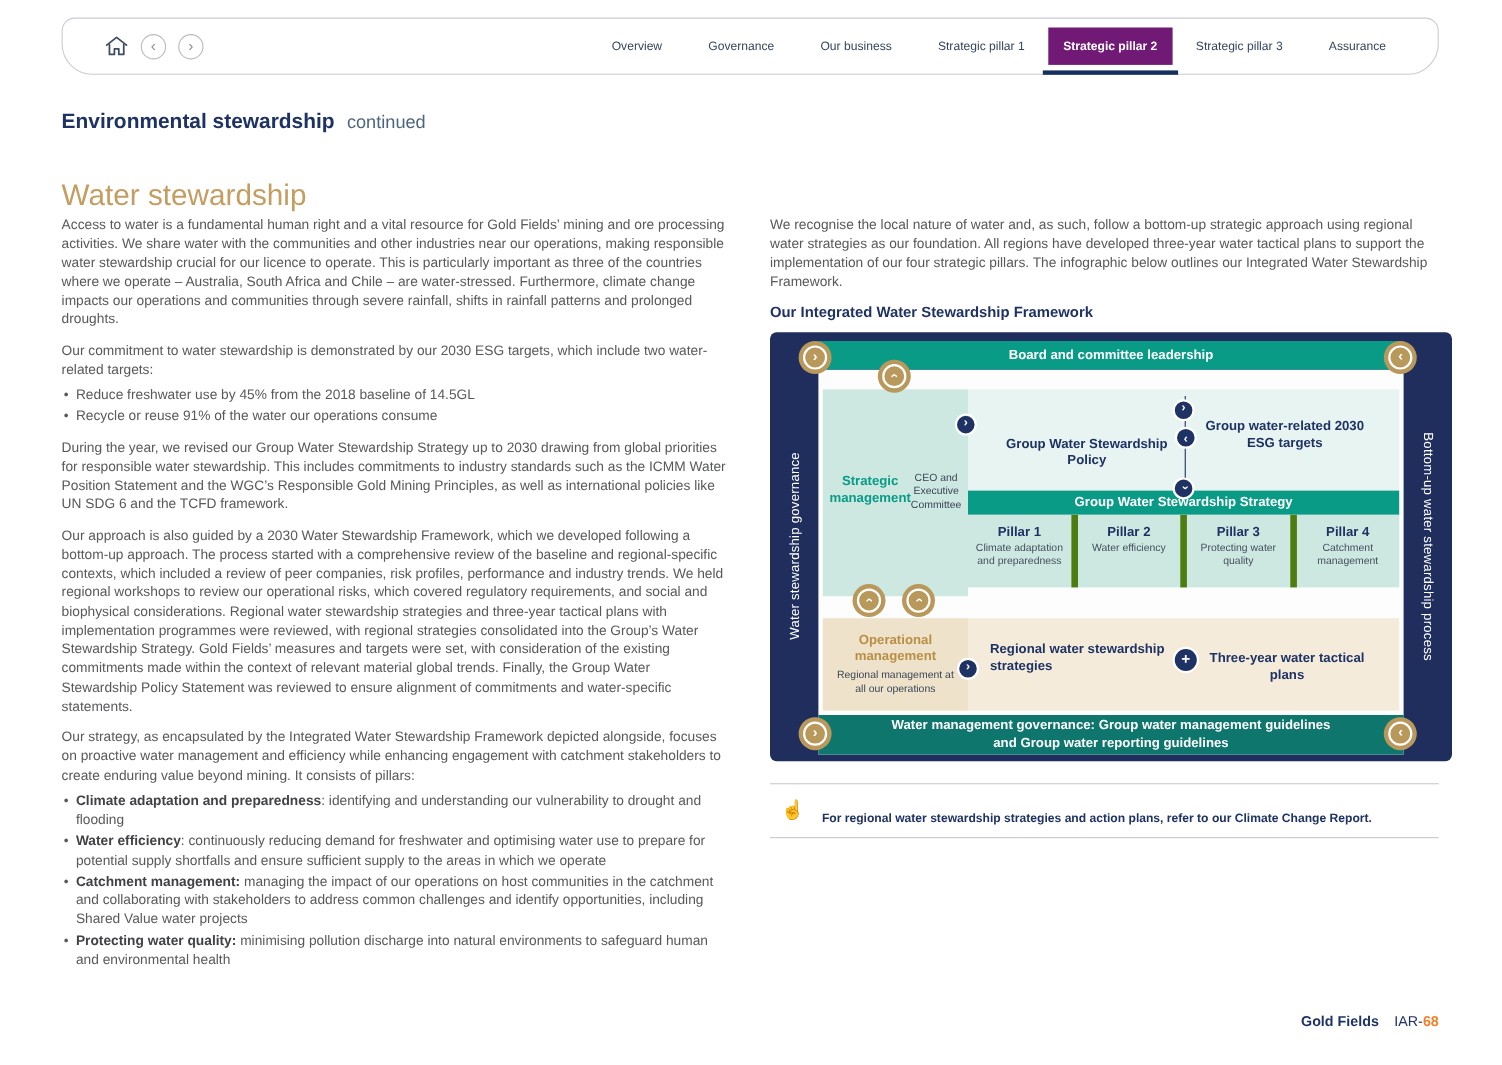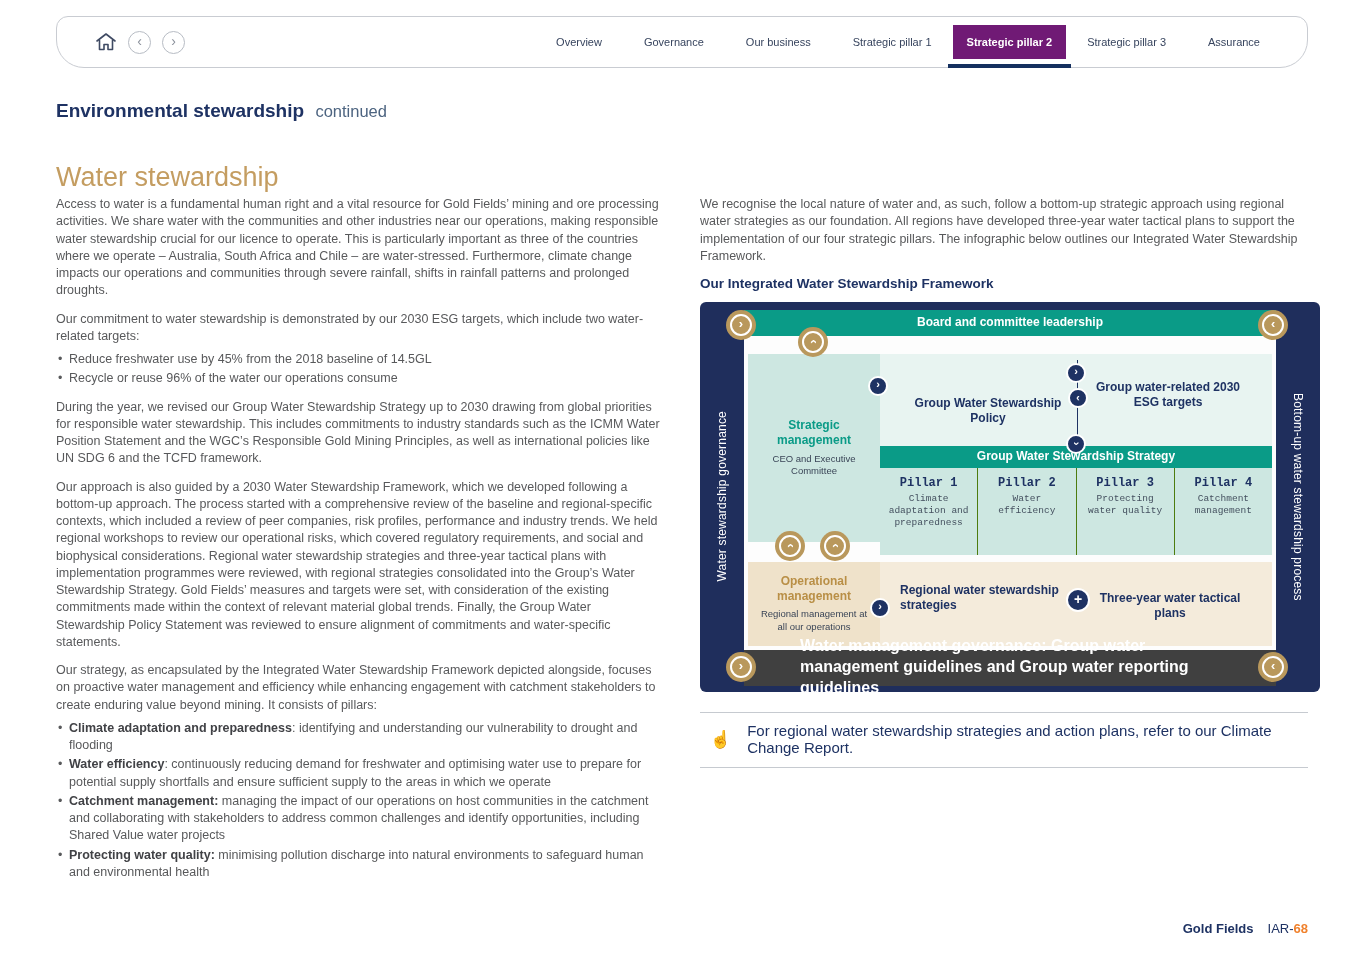"Recycle or reuse 96% of" span { text: 96% -> 91% }
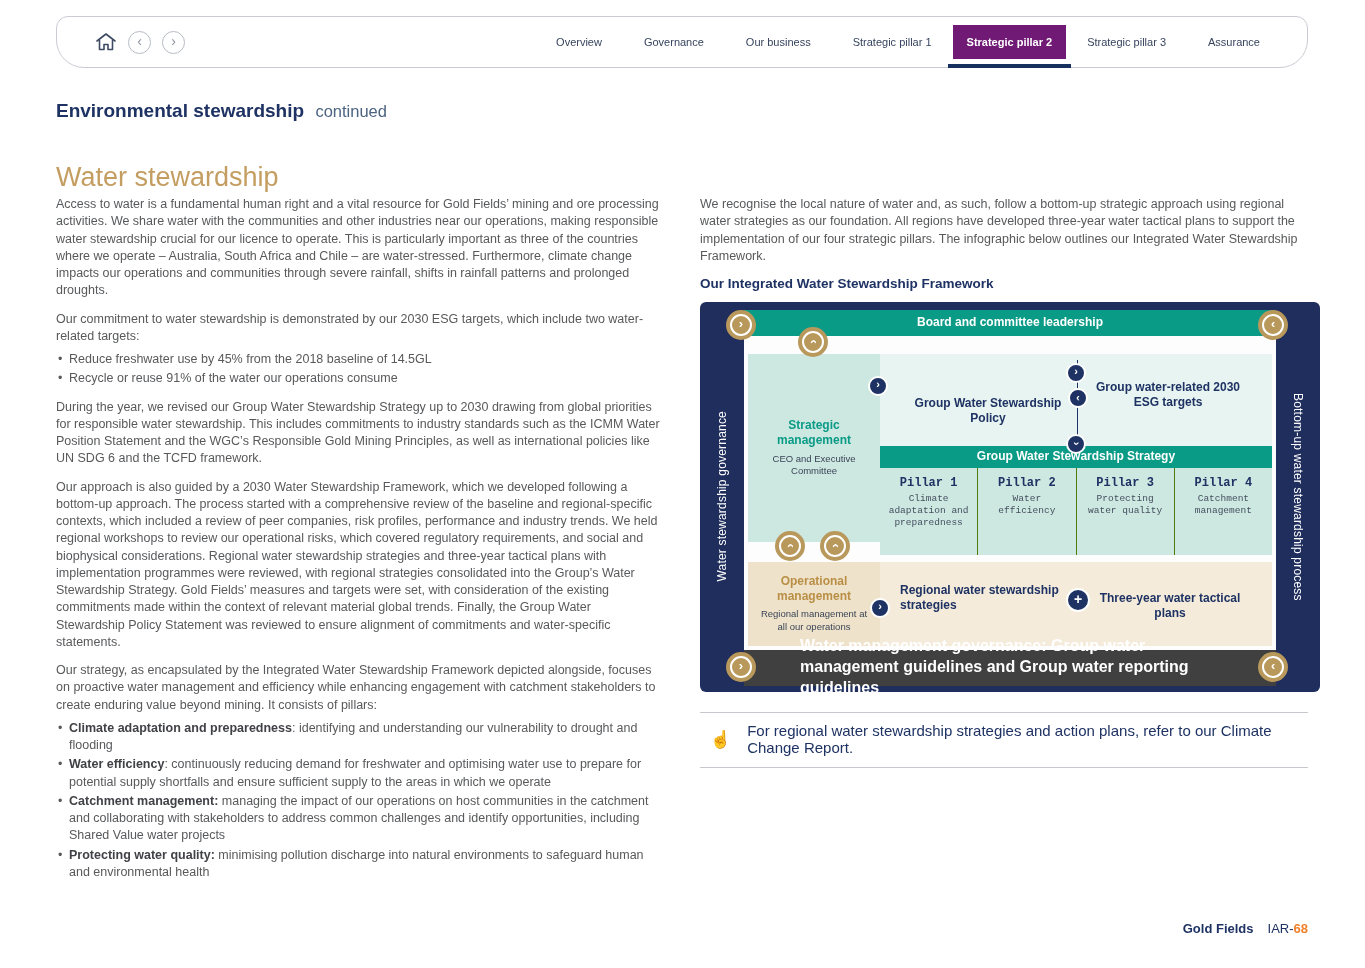"Strategic management" .block-strategic { flex-direction: column -> none }
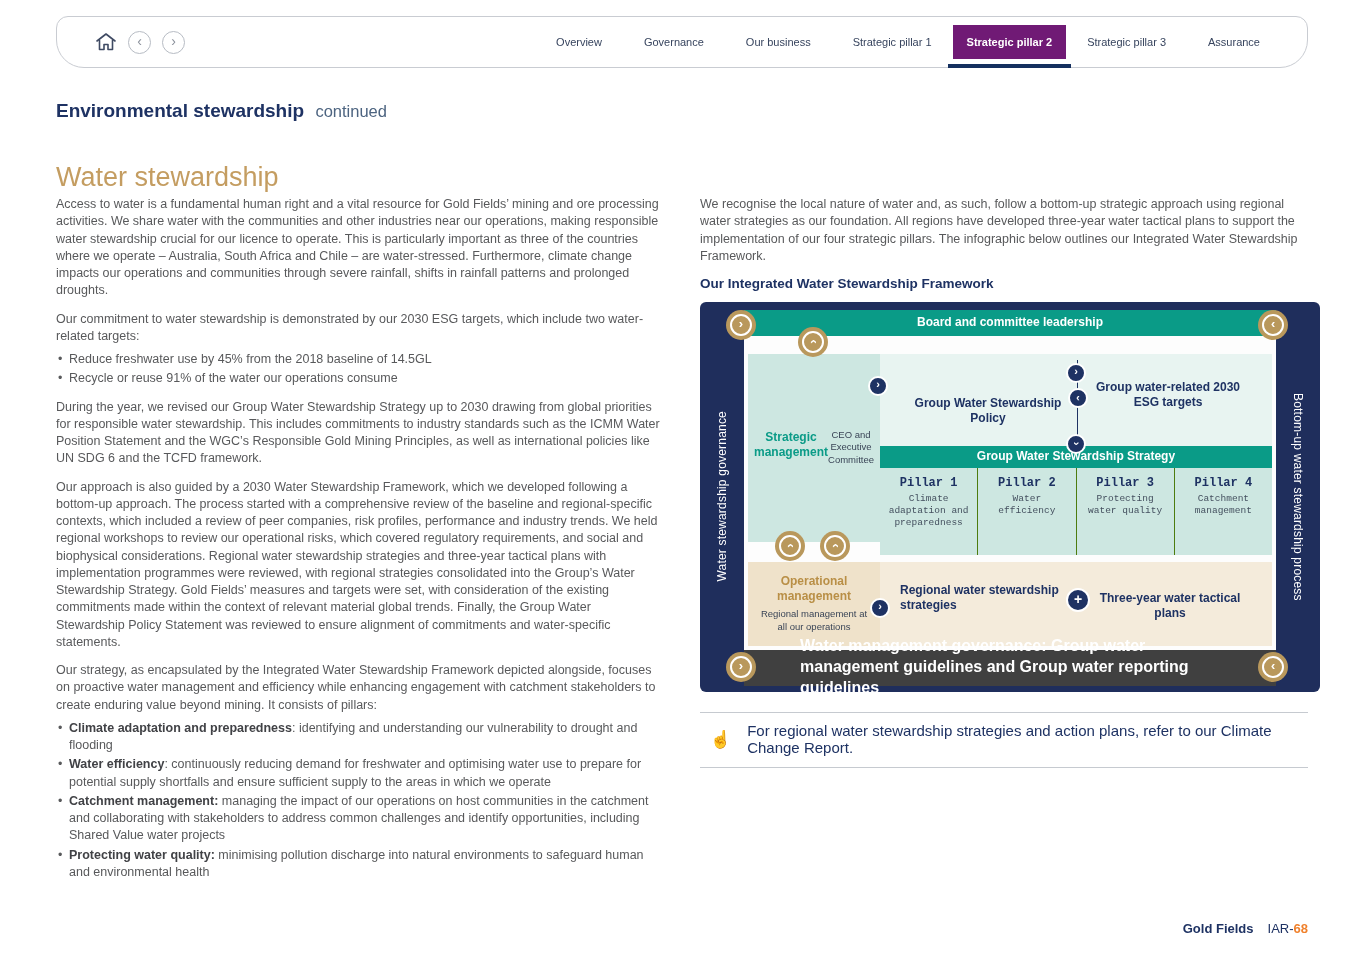"Pillar 1" .row-pillars { font-family: Liberation Mono, monospace -> none; height: 87px -> 66px }
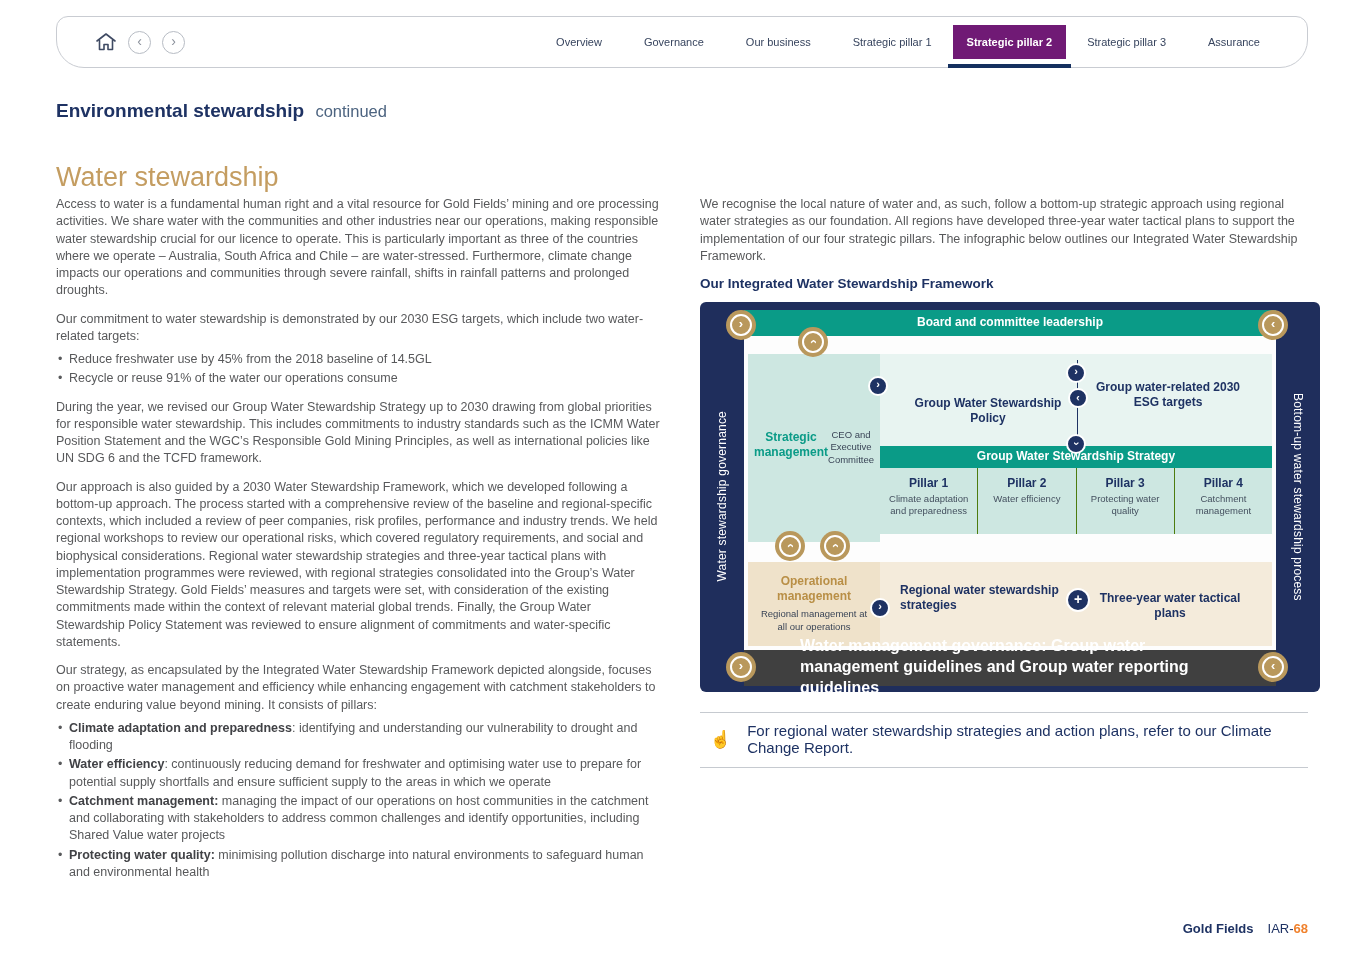"Pillar 2" .pillar { border-left: 1px solid #4d7c0f -> 6px solid #4d7c0f }
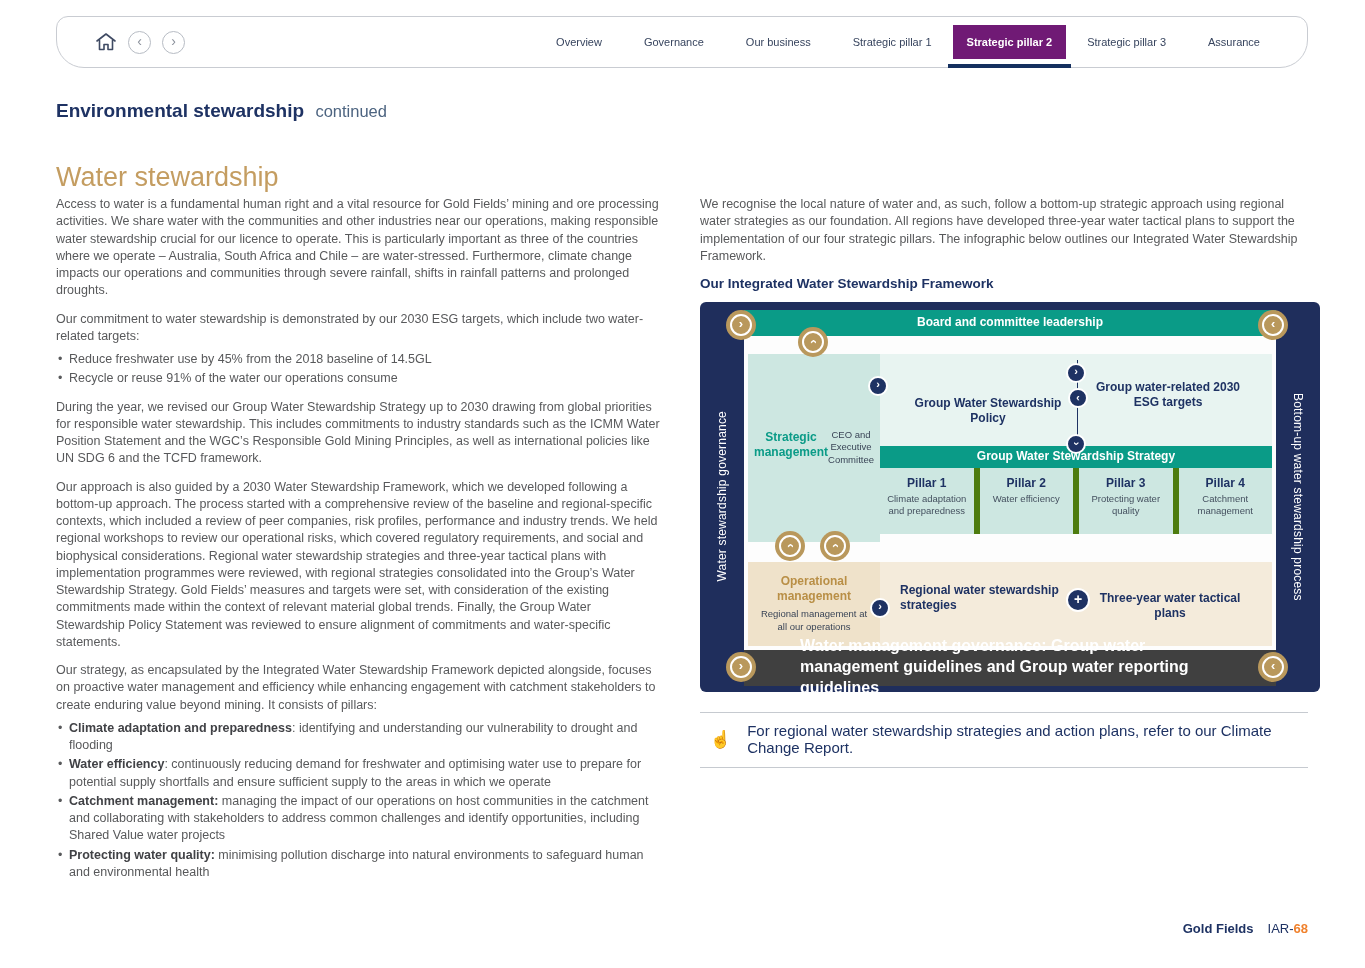"Water management governance: Group water" .bar-bottom { background: #404040 -> #0f766e; font-size: 16px -> 12px; text-align: left -> center }
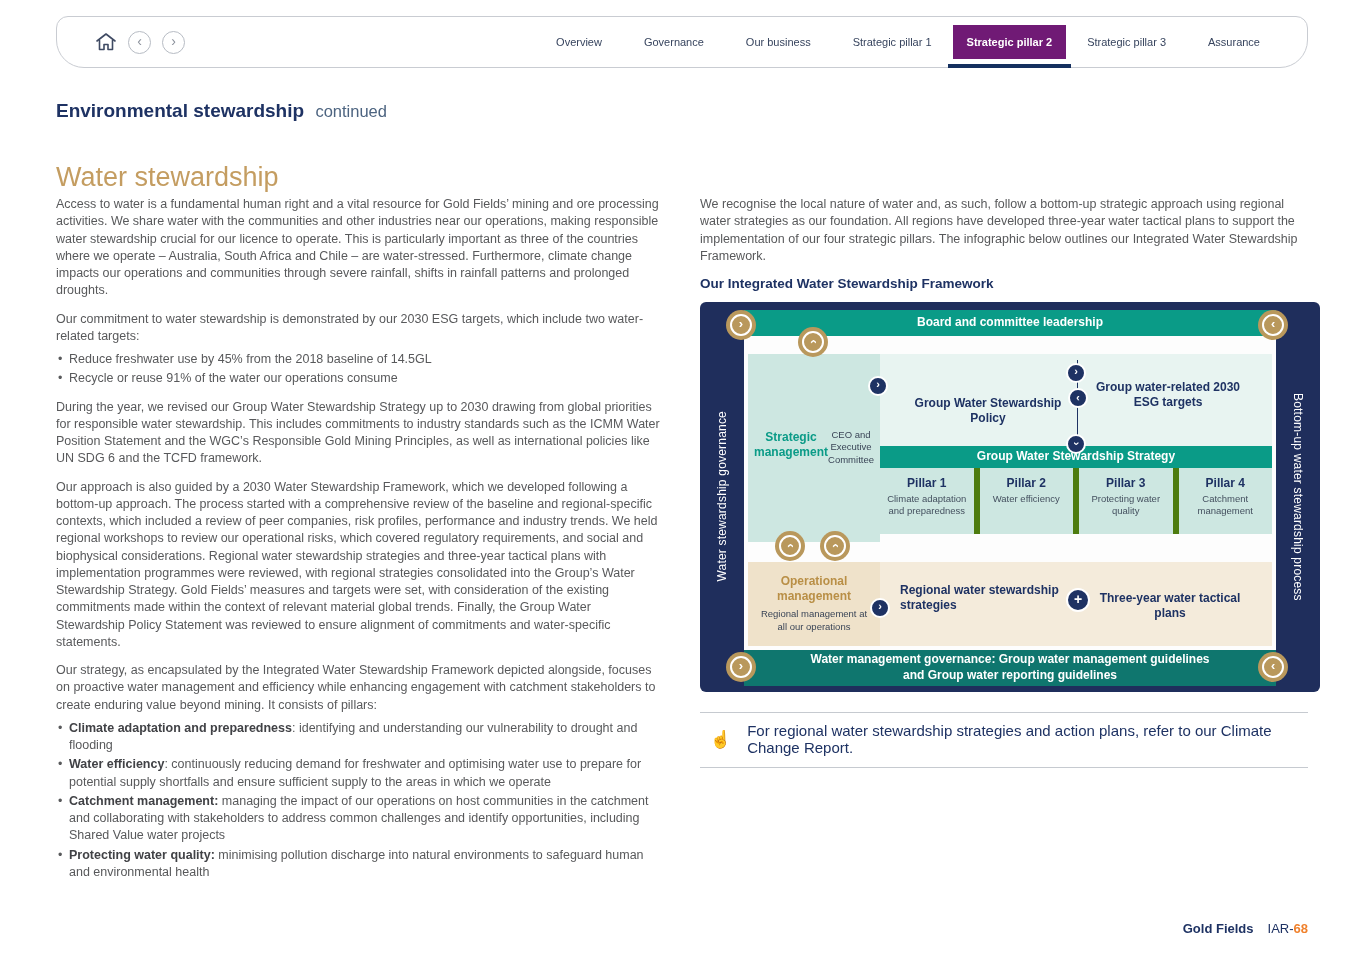"For regional water stewardship" .note .txt { font-size: 15px -> 11px; font-weight: normal -> bold; margin-top: none -> 16px }
